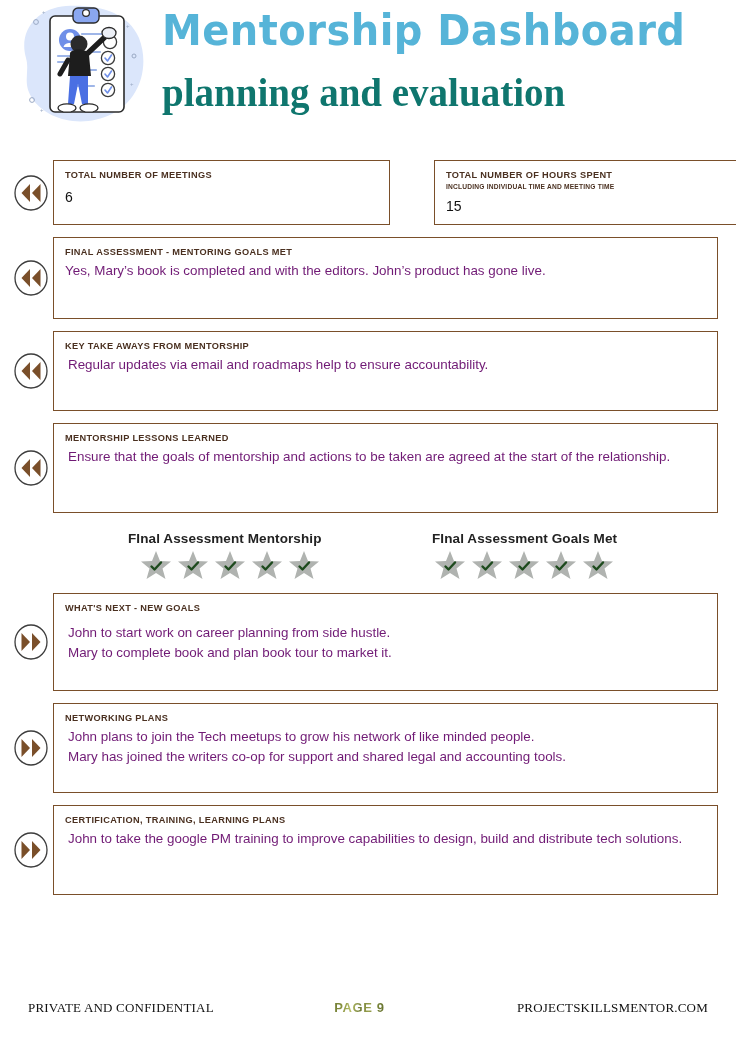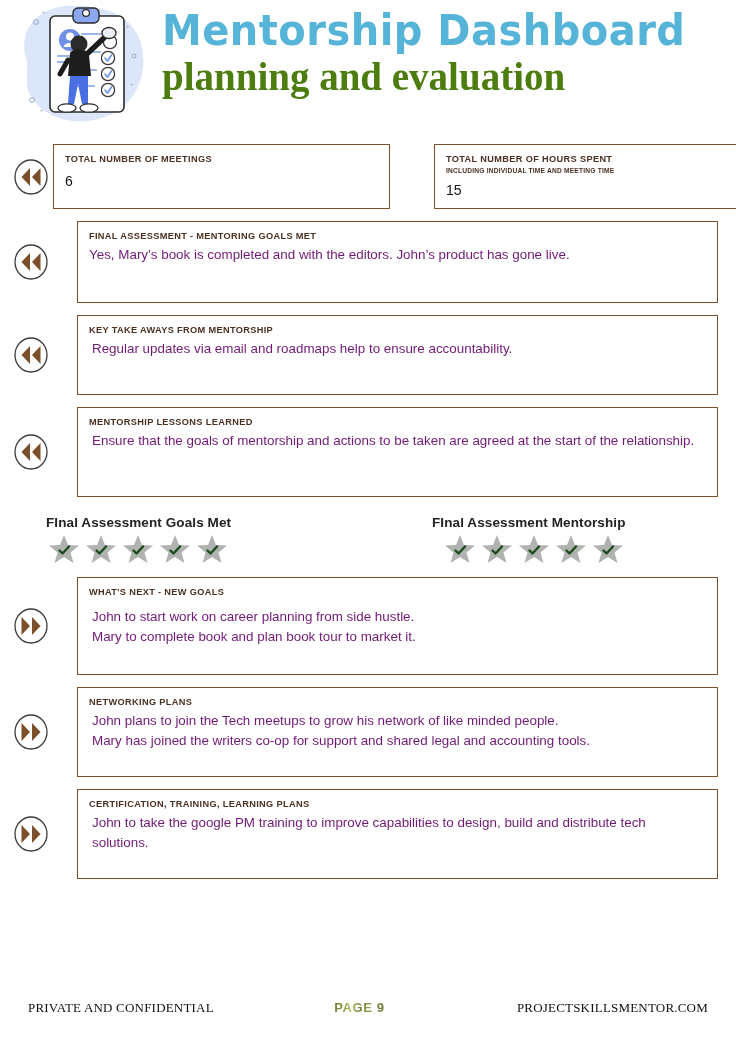"planning and evaluation" .title-sub { color: #4d7c0f -> #0f766e; margin-top: 1px -> 17px }
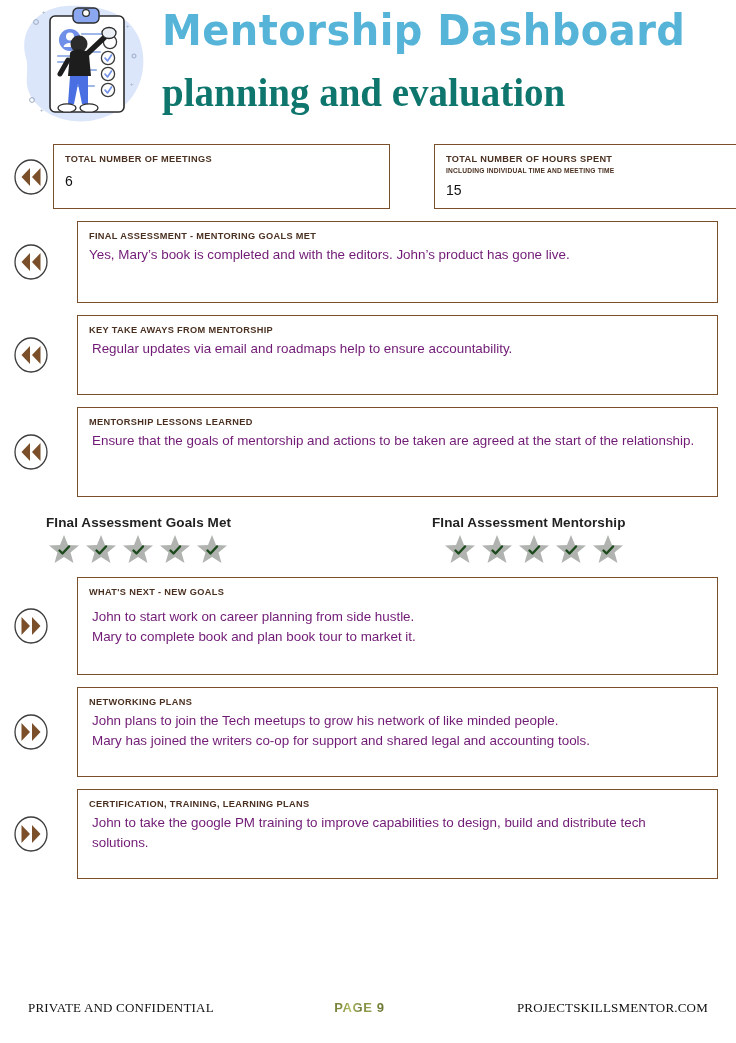"TOTAL NUMBER OF MEETINGS" .stats-row { margin-top: 12px -> 28px }
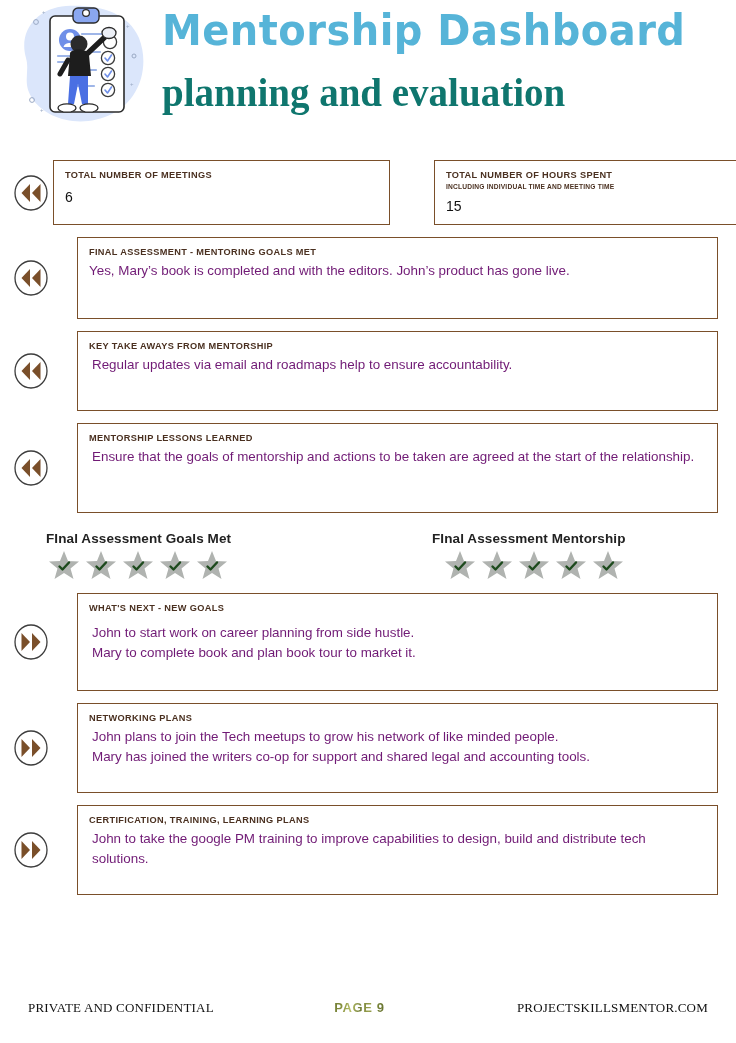"FINAL ASSESSMENT - MENTORING GOALS" .sect-row { gap: 24px -> none }
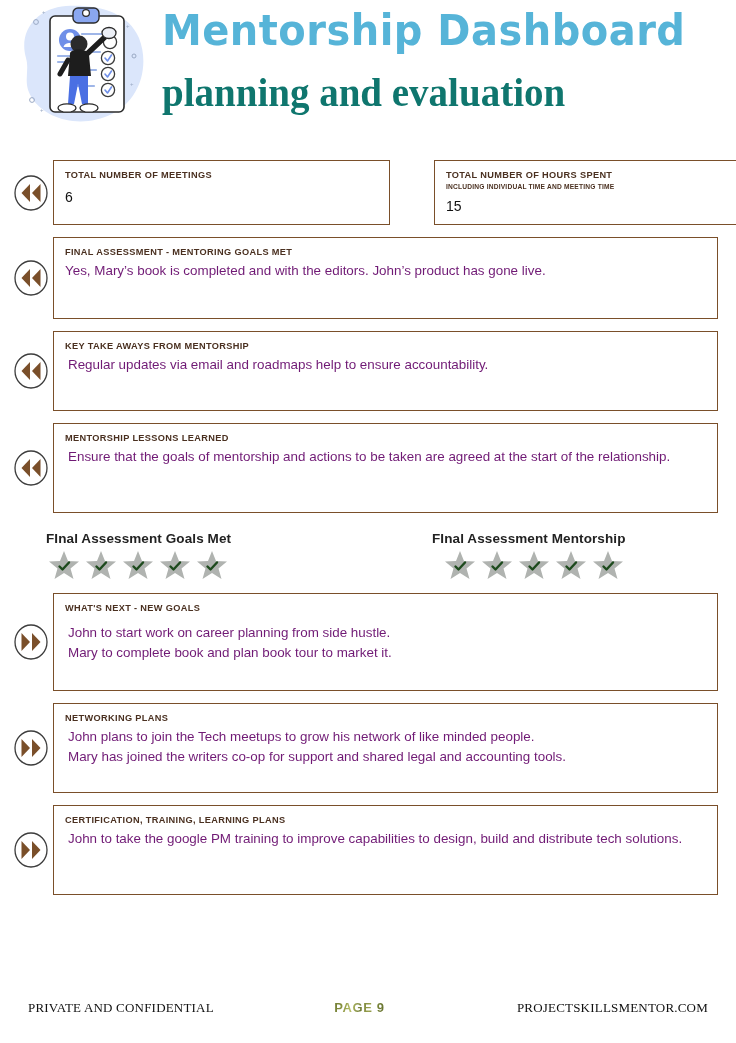"FInal Assessment Goals Met" div.star-group { order: before "FInal Assessment Mentorship" -> after "FInal Assessment Mentorship" }
